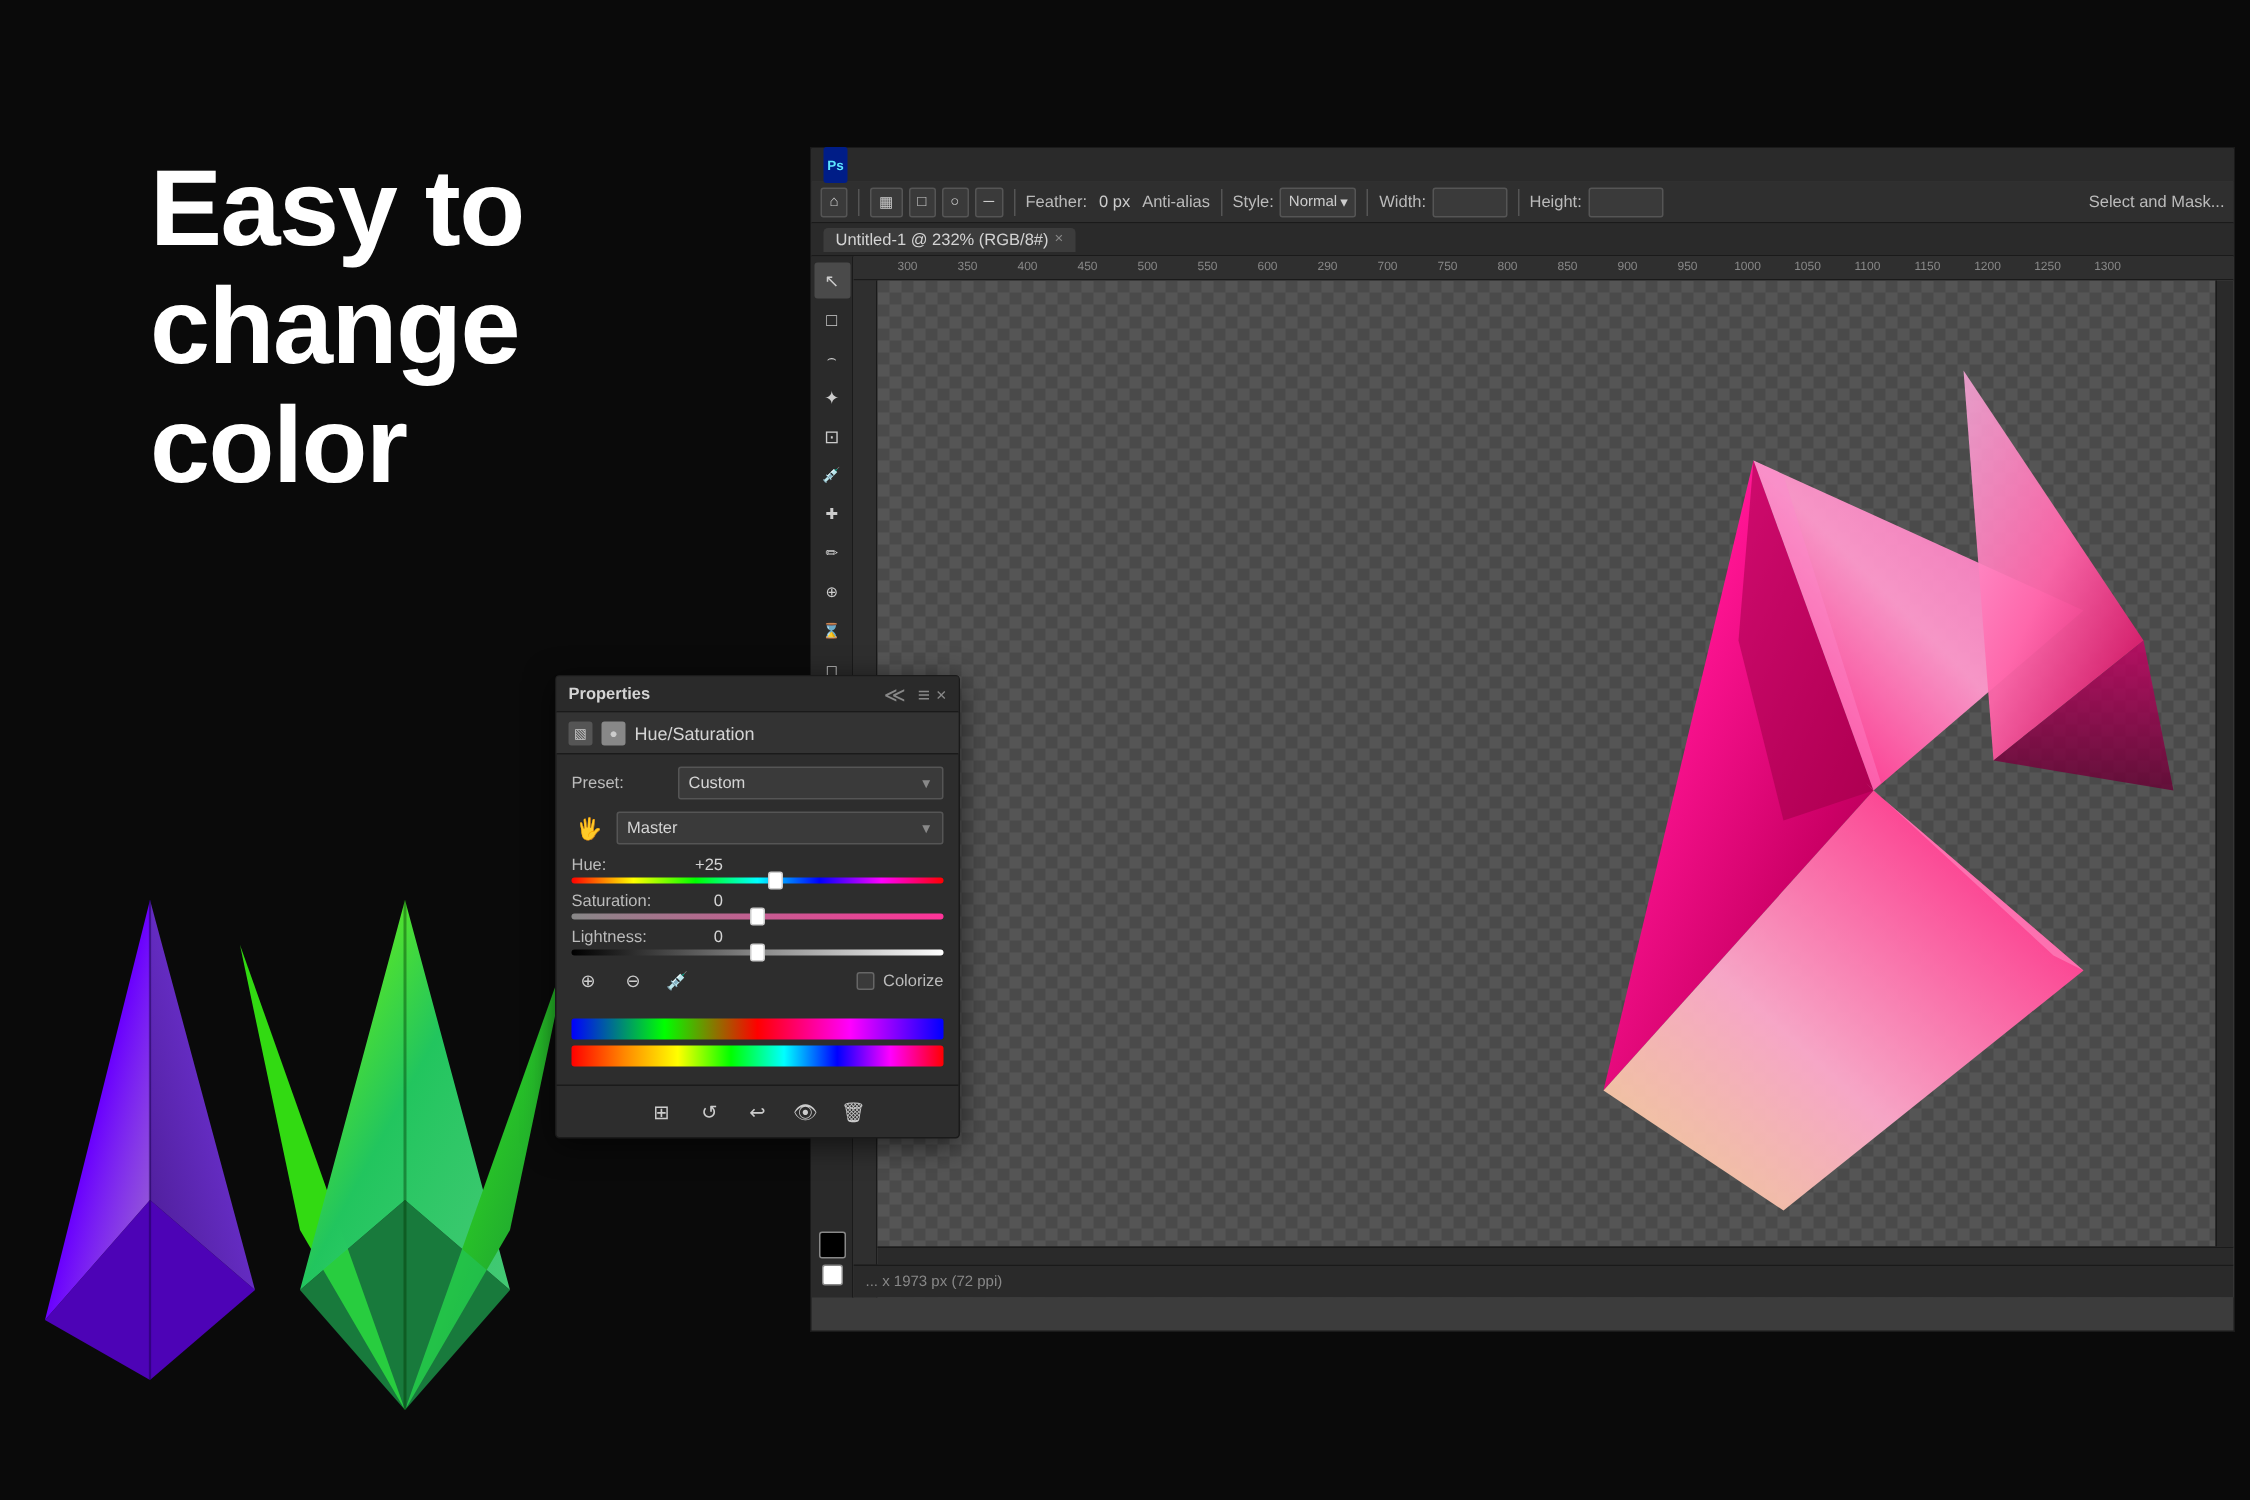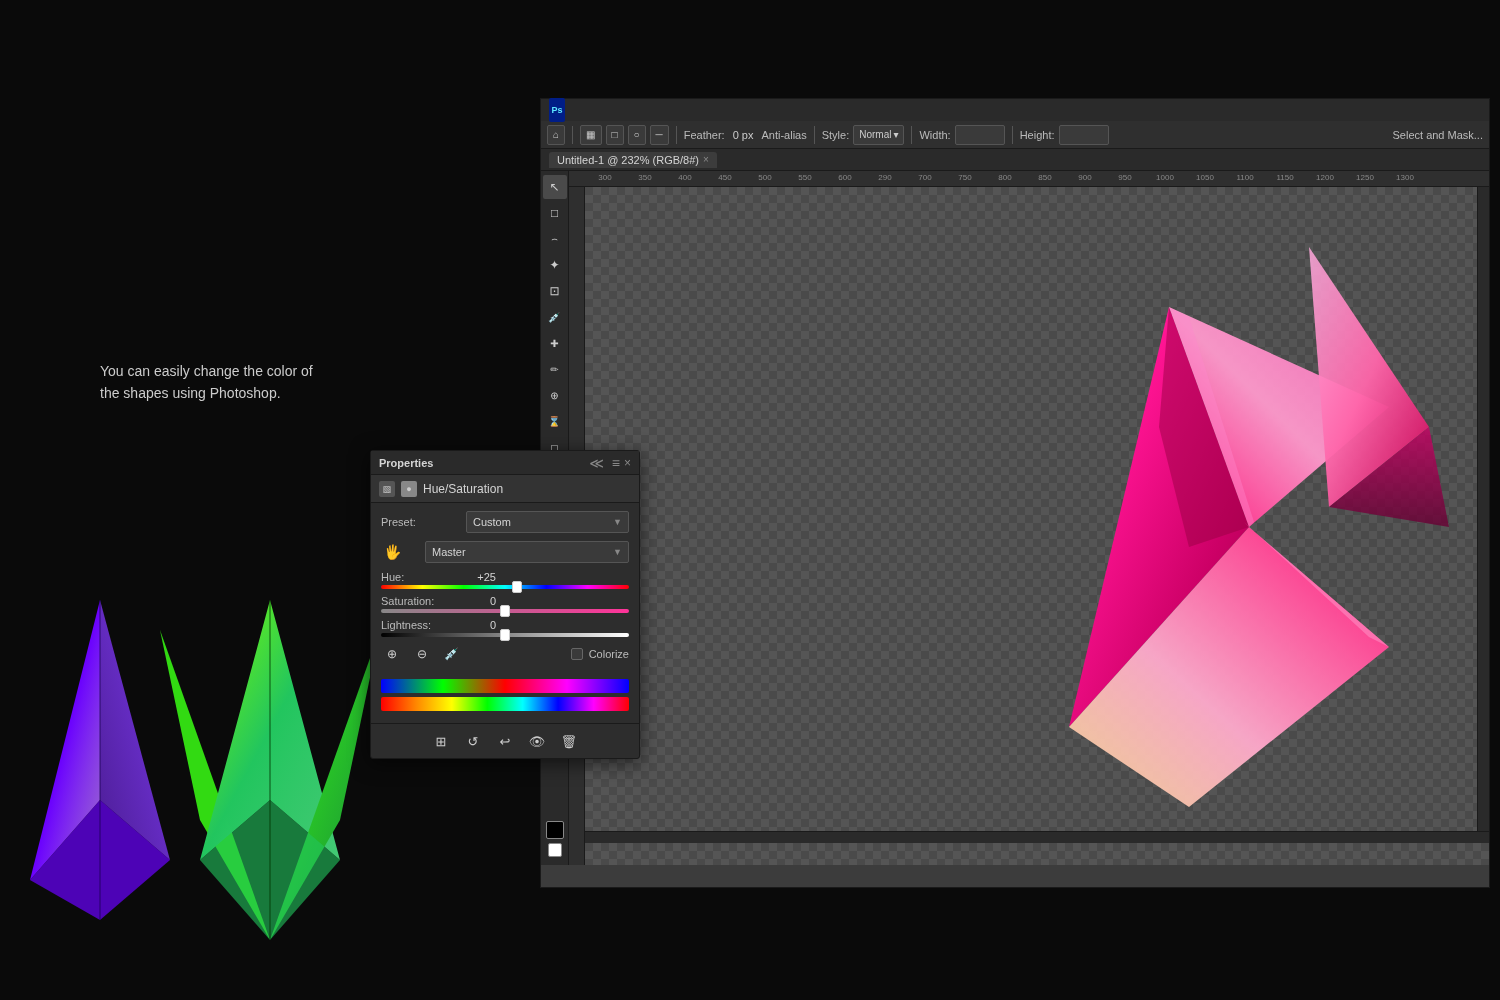"Easy to" div.headline { html: none -> <div>Easy to<br>change<br>color</div> }
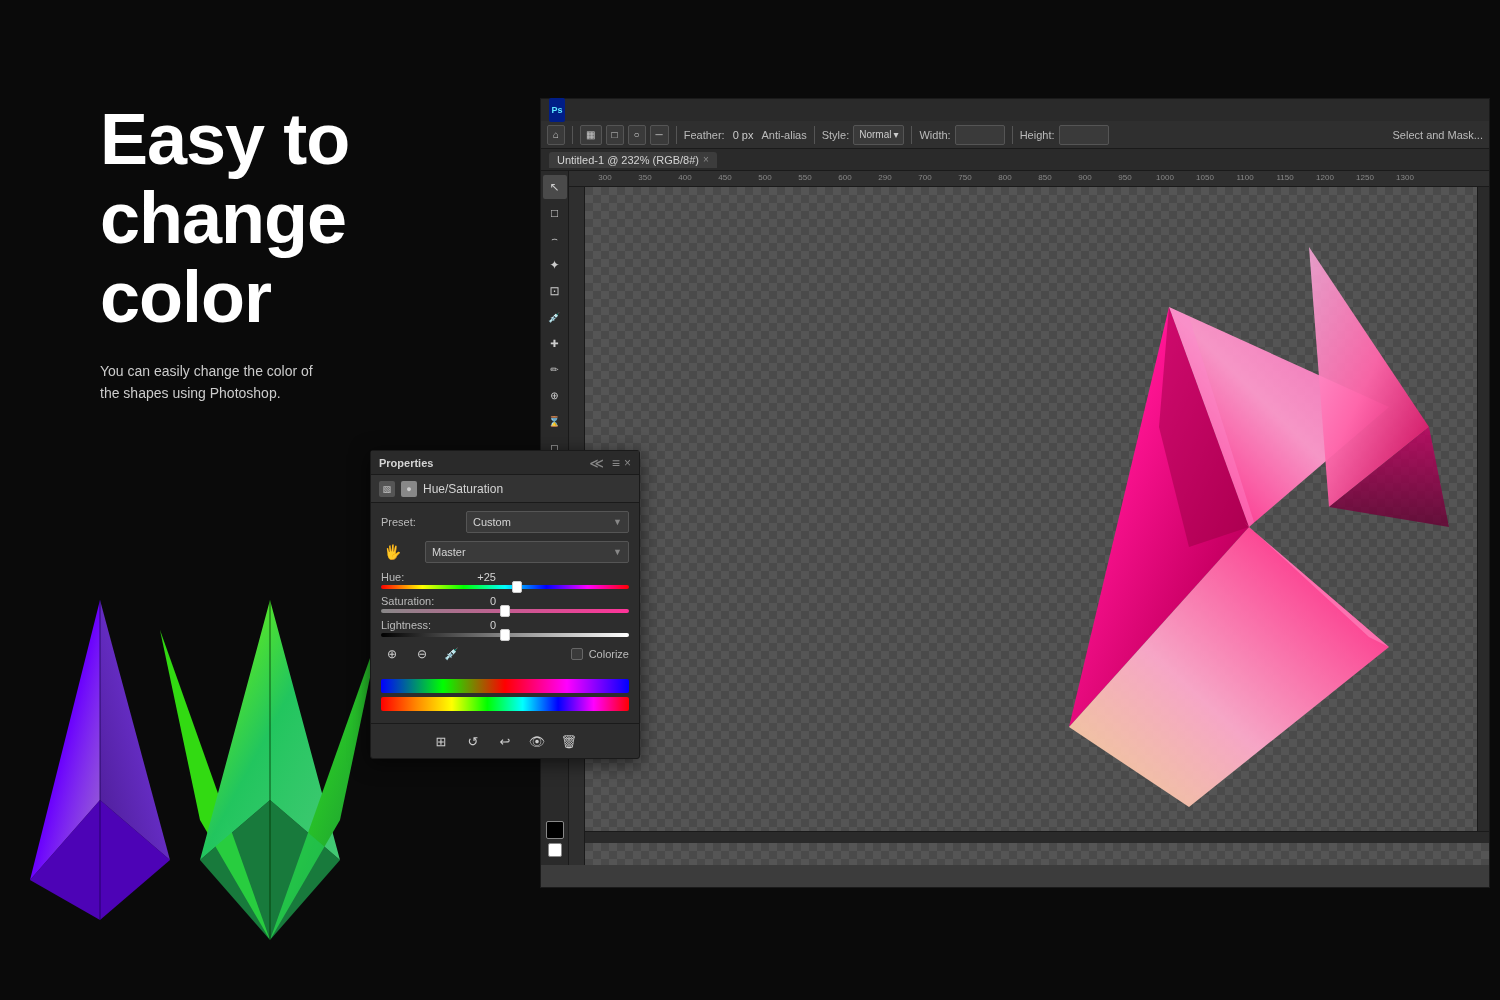"You can easily change the" div.subtext { html: <div> <span>You can easily change the color of</span><br> <span>the shapes using Photoshop.</span> </div> -> none }
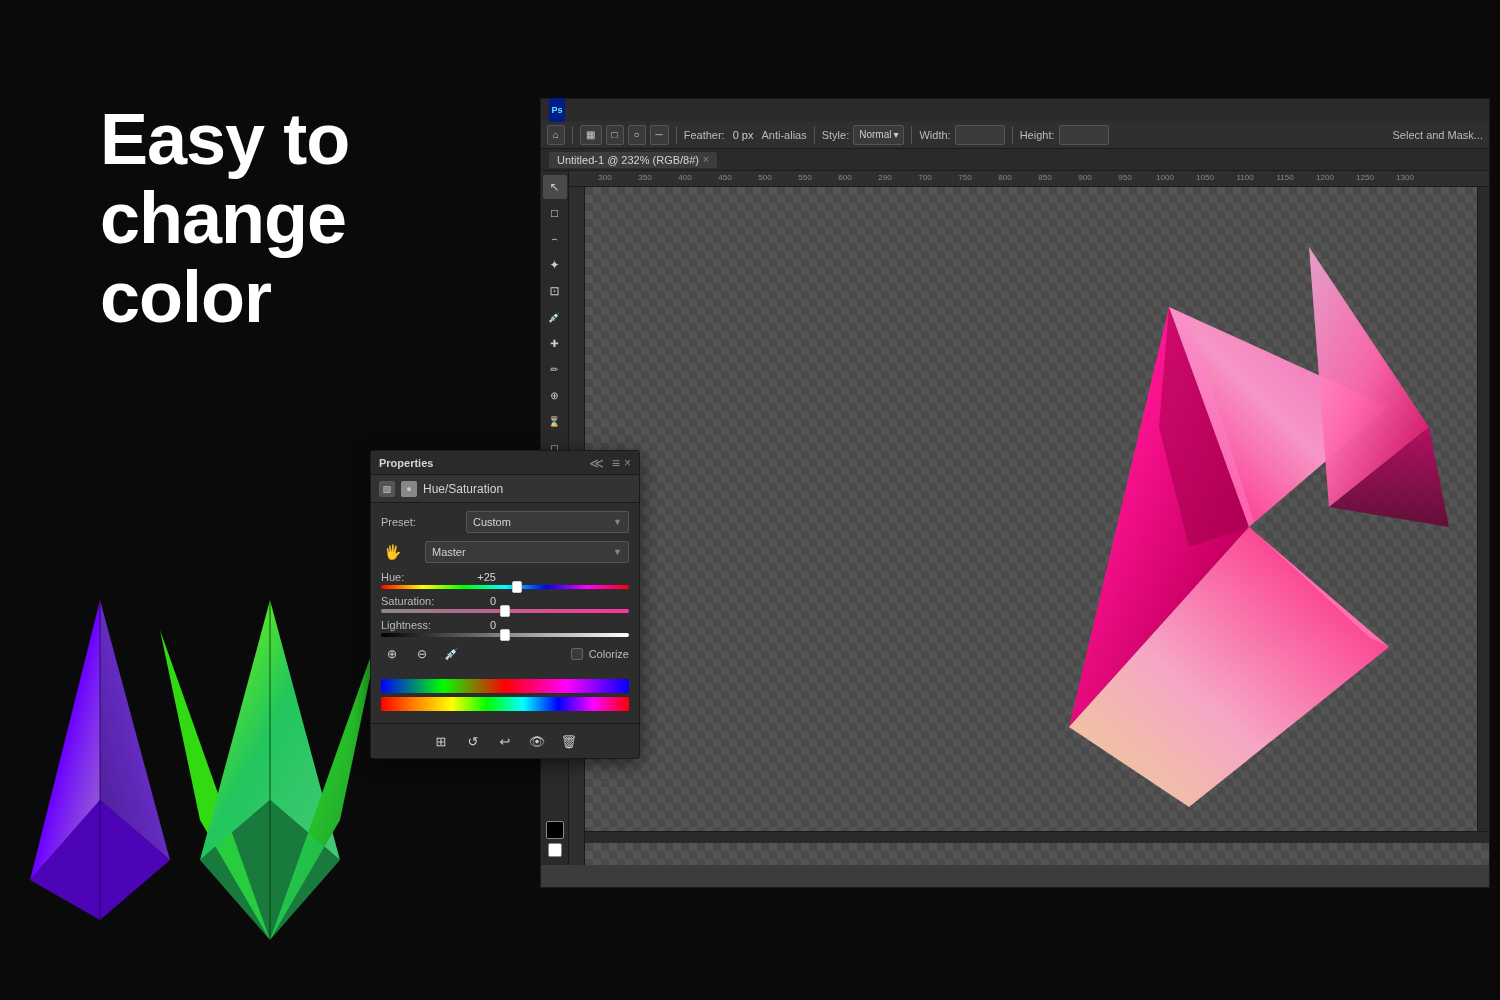"Preset:" .panel-row { gap: 20px -> 6px }
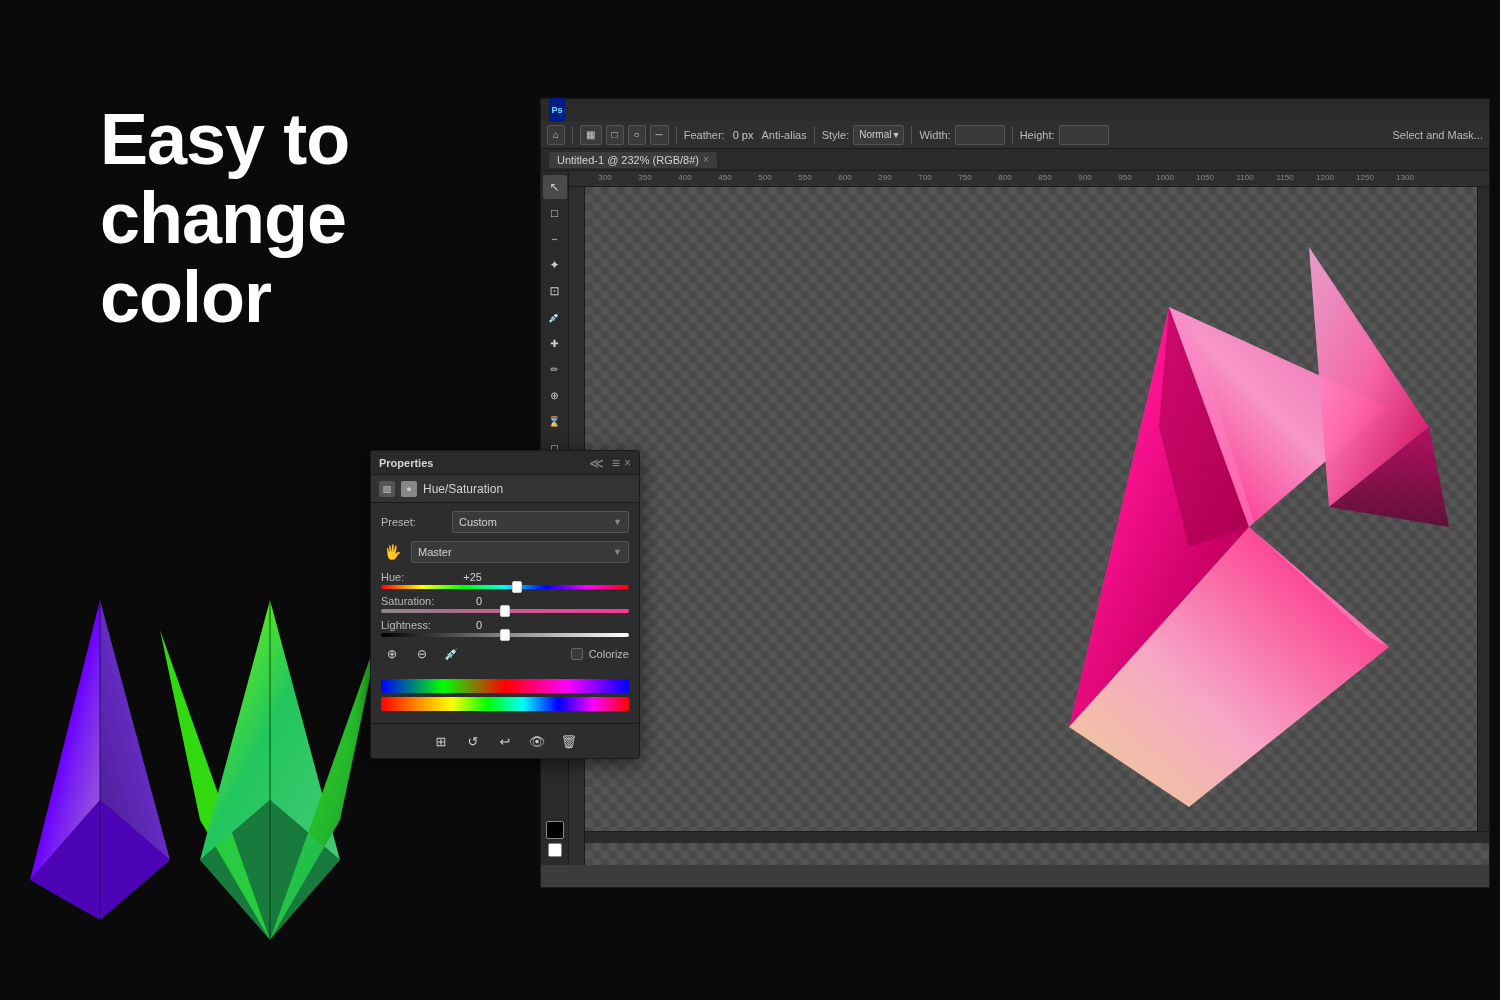"... x 1973 px (72" div.ps-statusbar { html: none -> <div> <span>... x 1973 px (72 ppi)</span> </div> }
